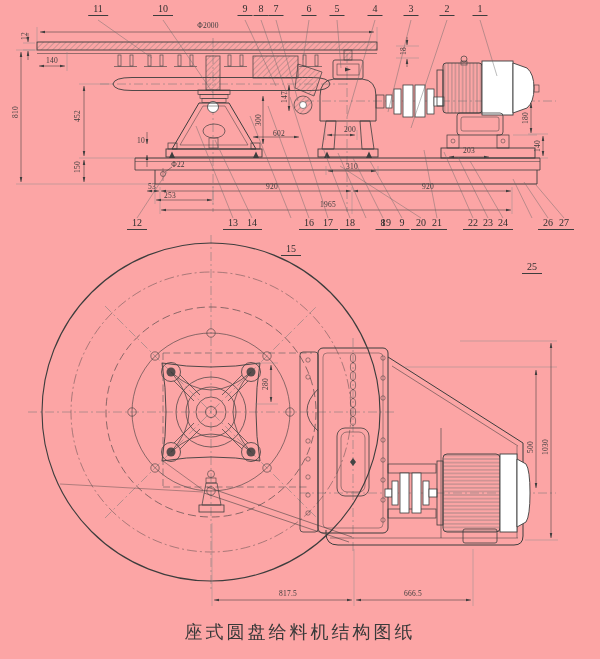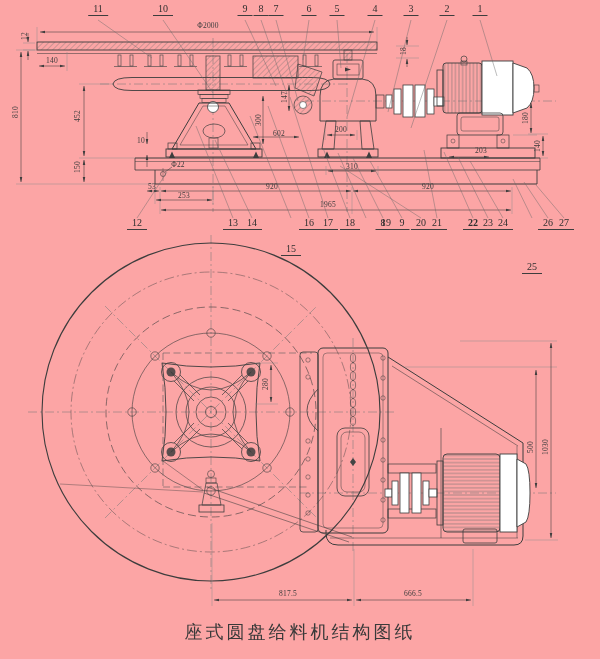"200" span.dim { padding-left: none -> 18px }
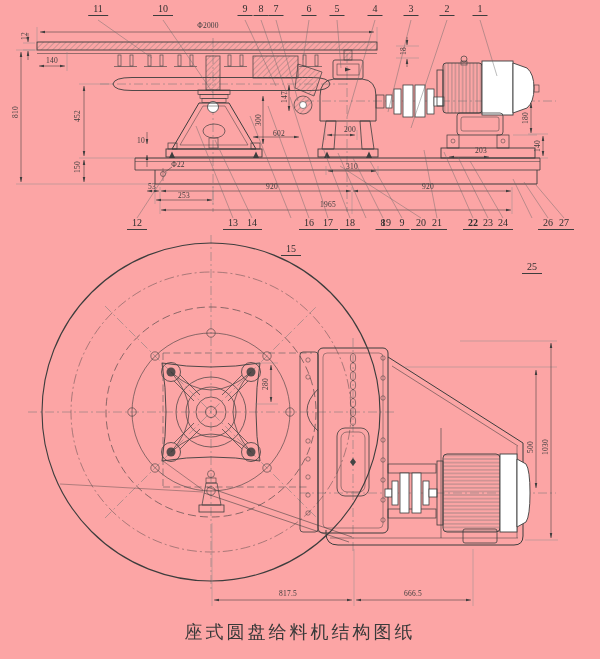"203" span.dim { margin-left: 12px -> none }
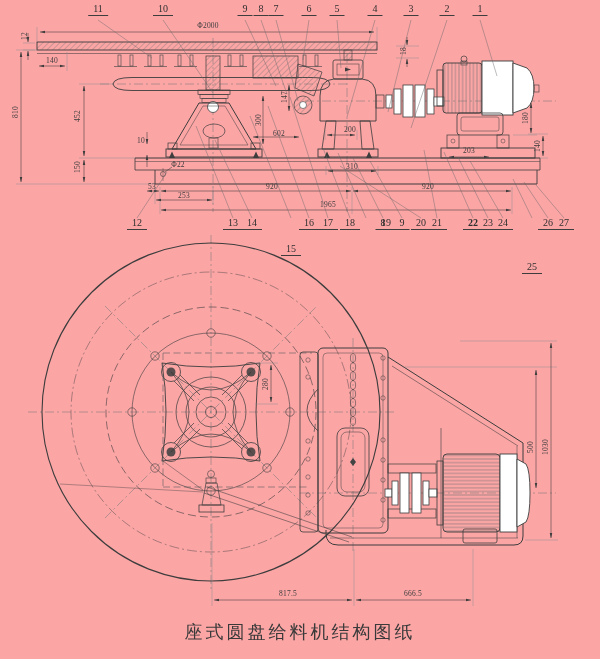"253" span.dim { left: 184px -> 170px }
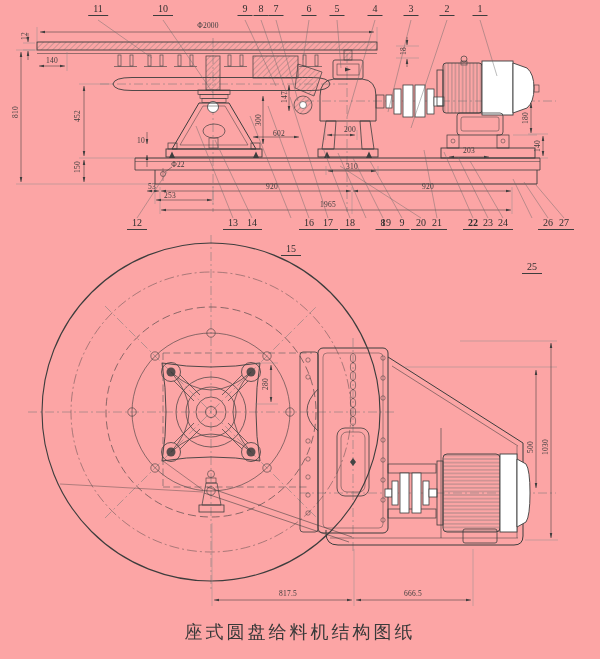"22" span.co { font-weight: bold -> none }
